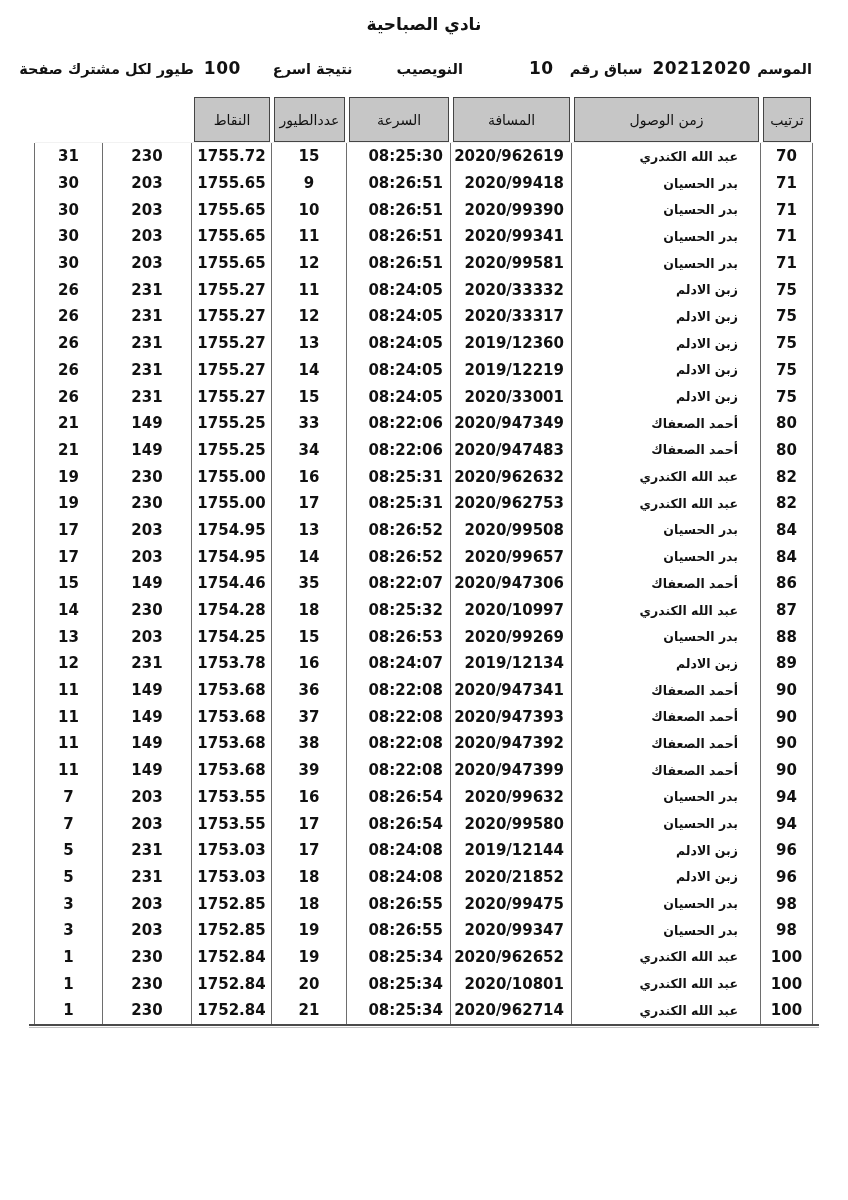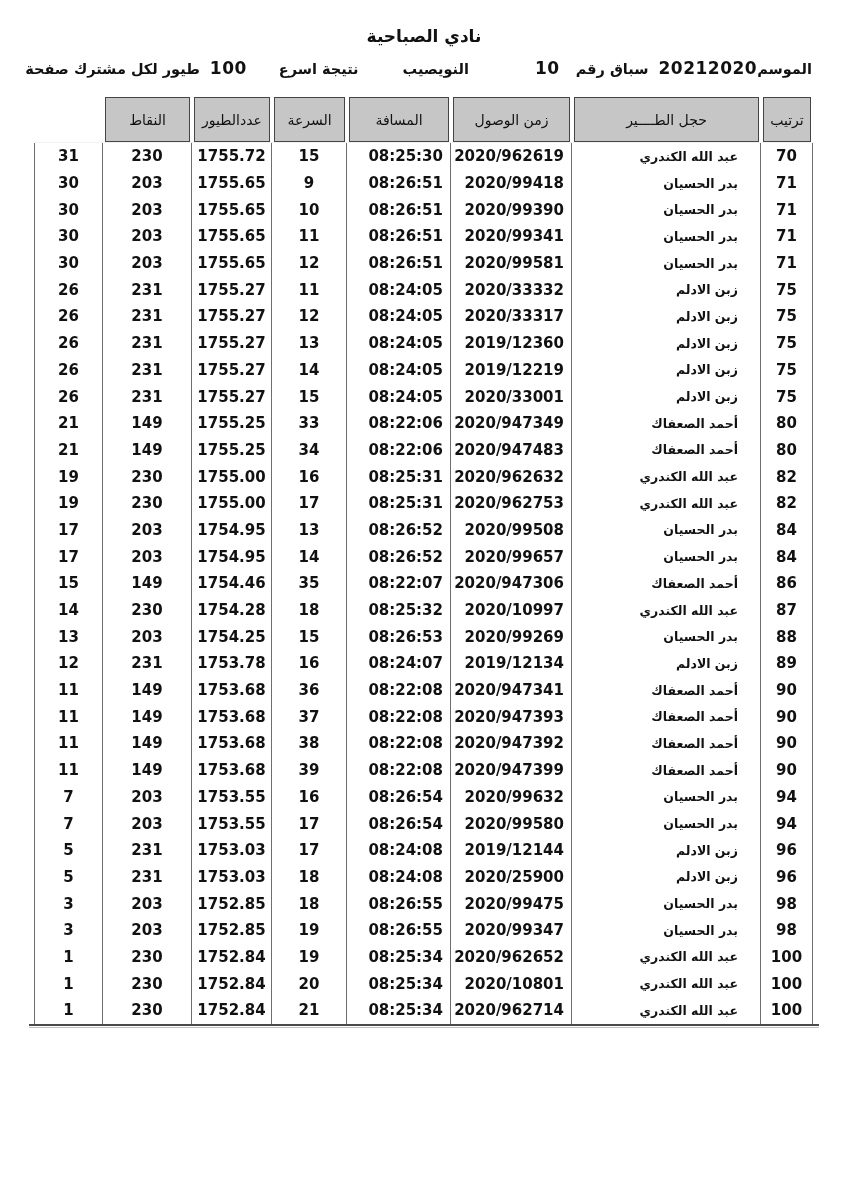"نادي الصباحية" .club-title { top: 26px -> 14px }
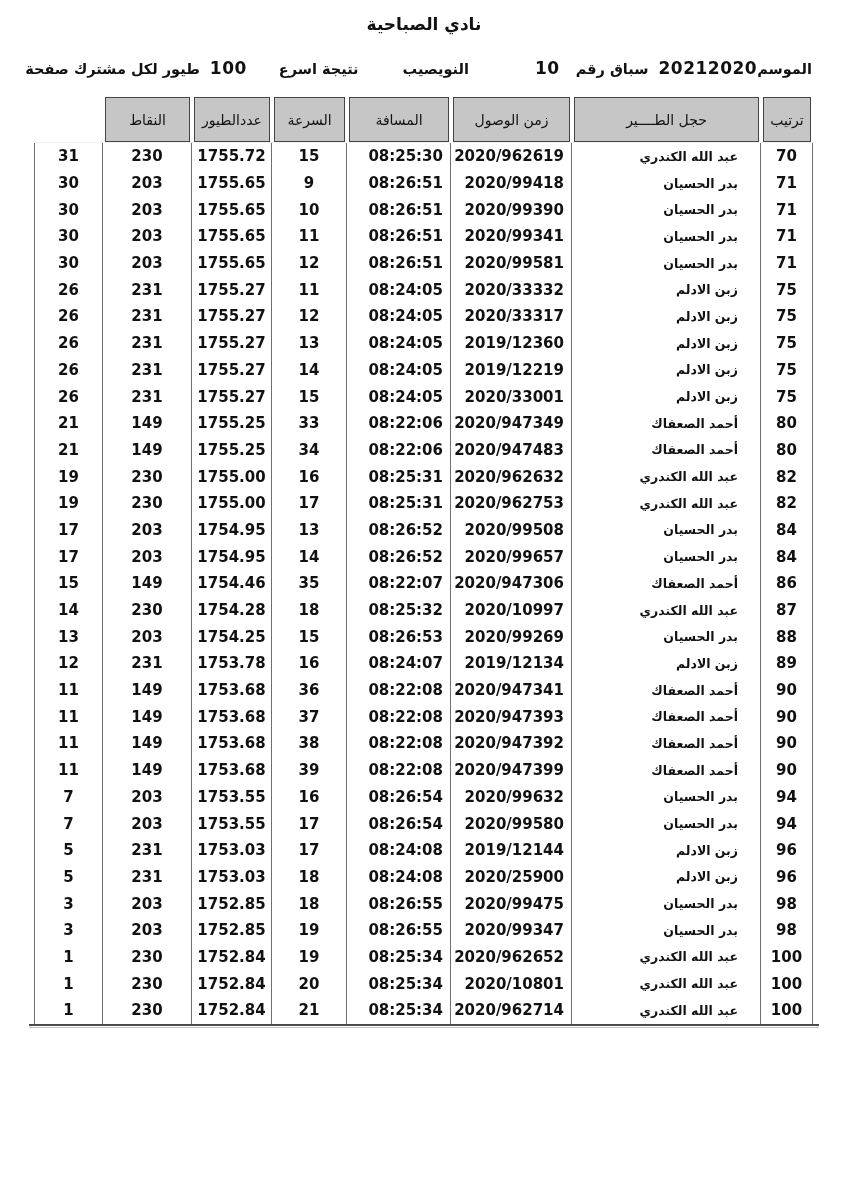"الموسم" .ml6 { margin-left: 0 -> 6px }
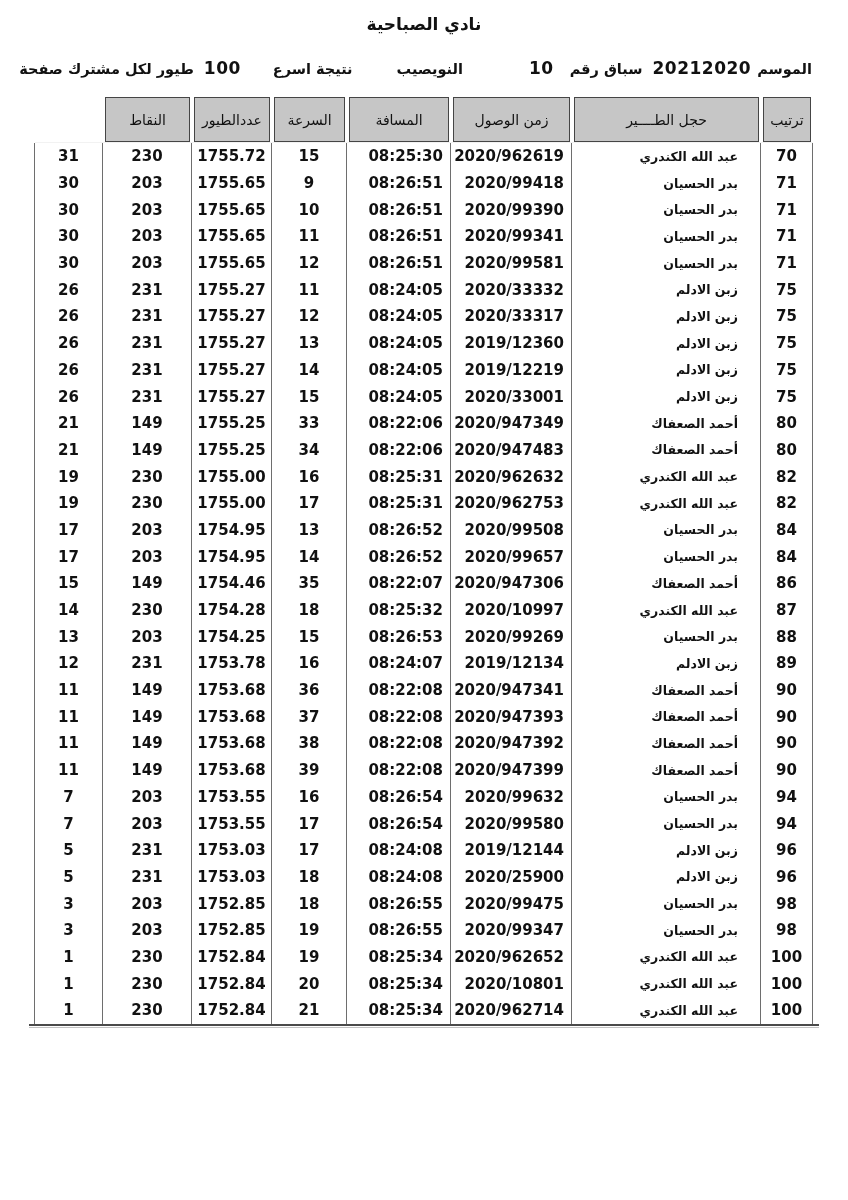"حجل الطــــير" div.th { html: <div>حجل الطــــير</div> -> none }
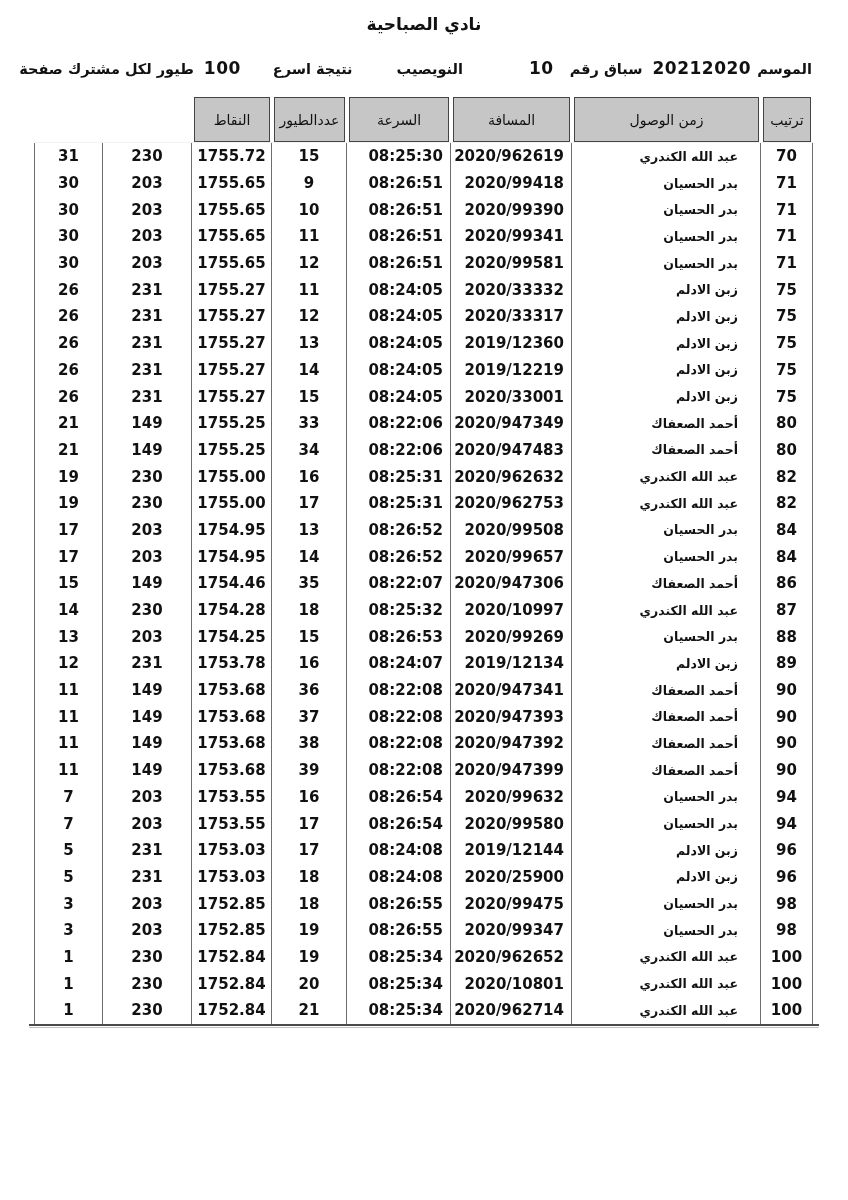"2020/25900" div.cell { text: 2020/25900 -> 2020/21852 }
